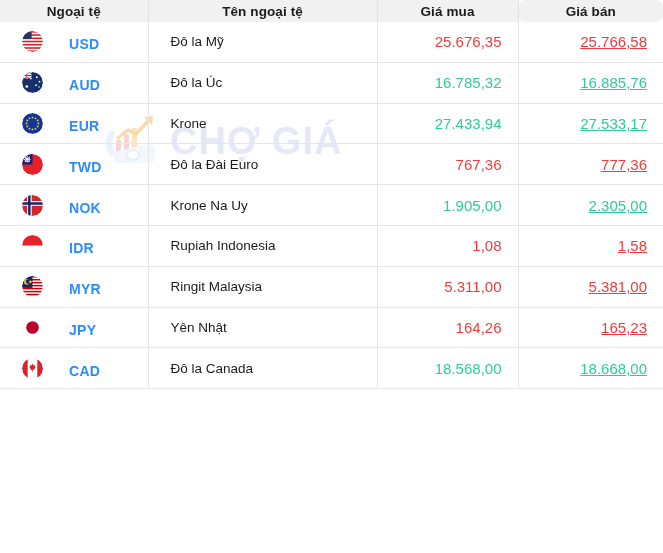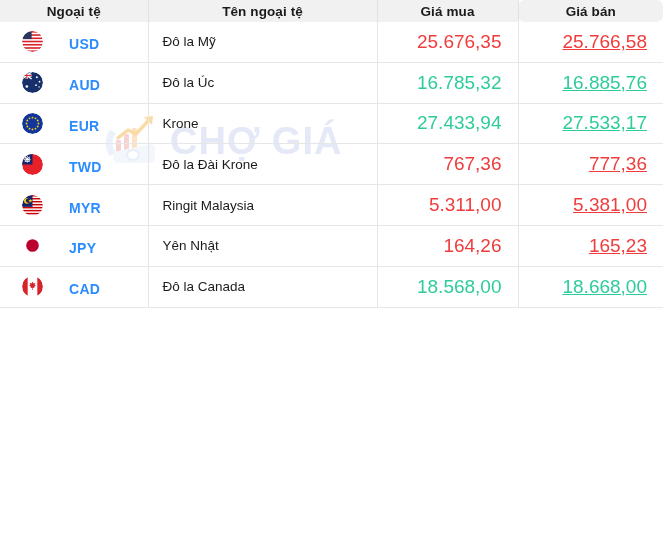"Đô la Mỹ" td.cell-name { padding-left: 14px -> 22px }
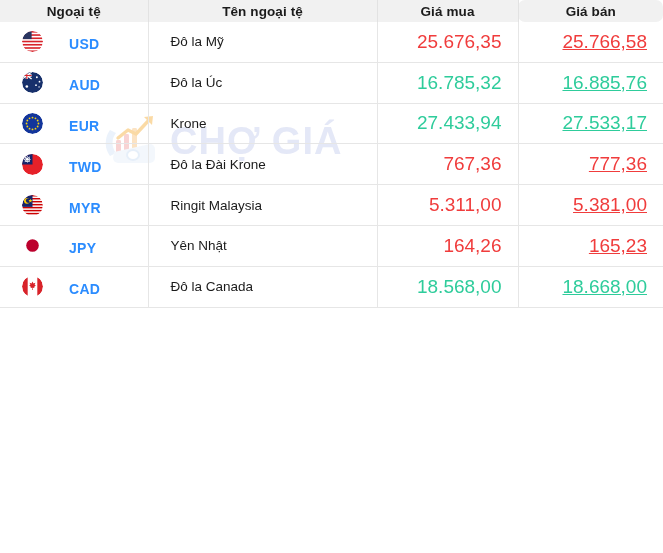"25.676,35" td.cell-price { font-size: 19px -> 15px }
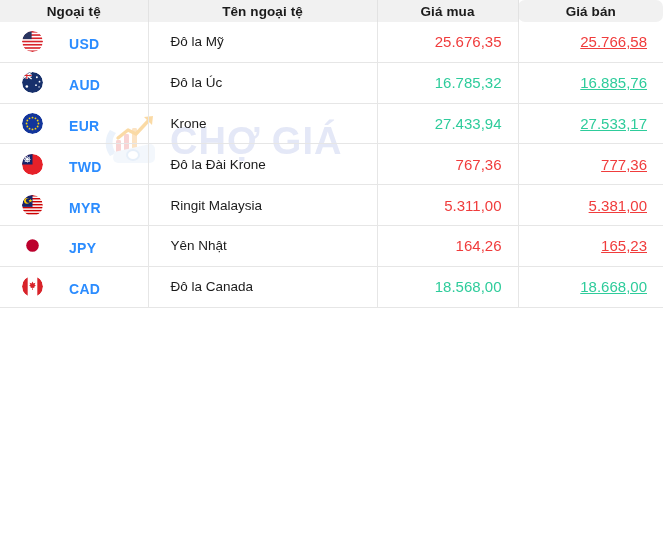"Đô la Đài Krone" td.cell-name { text: Krone -> Euro }
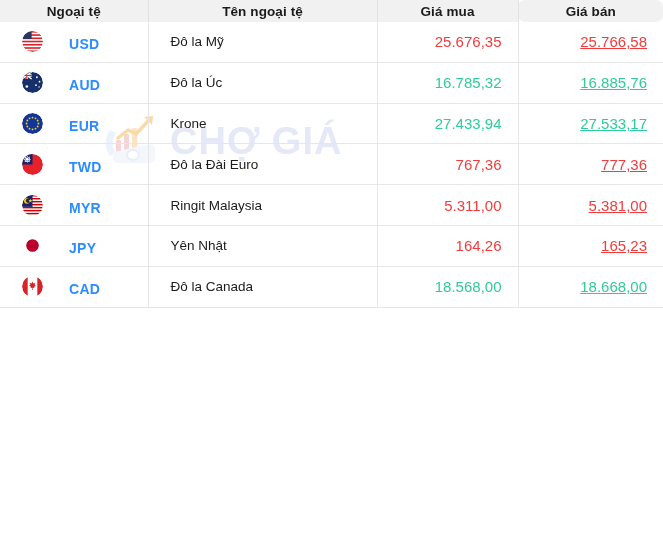"NOK" tr { html: none -> <tr> <td> <span> <span> <svg> <circle></circle> <path></path> <path></path> </svg> </span> <span>NOK</span> </span> </td> <td>Krone Na Uy</td> <td>1.905,00</td> <td>2.305,00</td> </tr> }
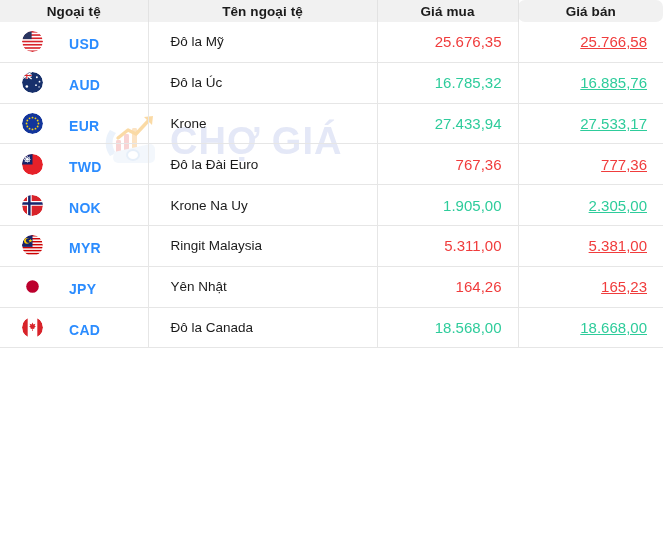"IDR" tr { html: none -> <tr> <td> <span> <span> <svg> <circle></circle> <path></path> </svg> </span> <span>IDR</span> </span> </td> <td>Rupiah Indonesia</td> <td>1,08</td> <td>1,58</td> </tr> }
